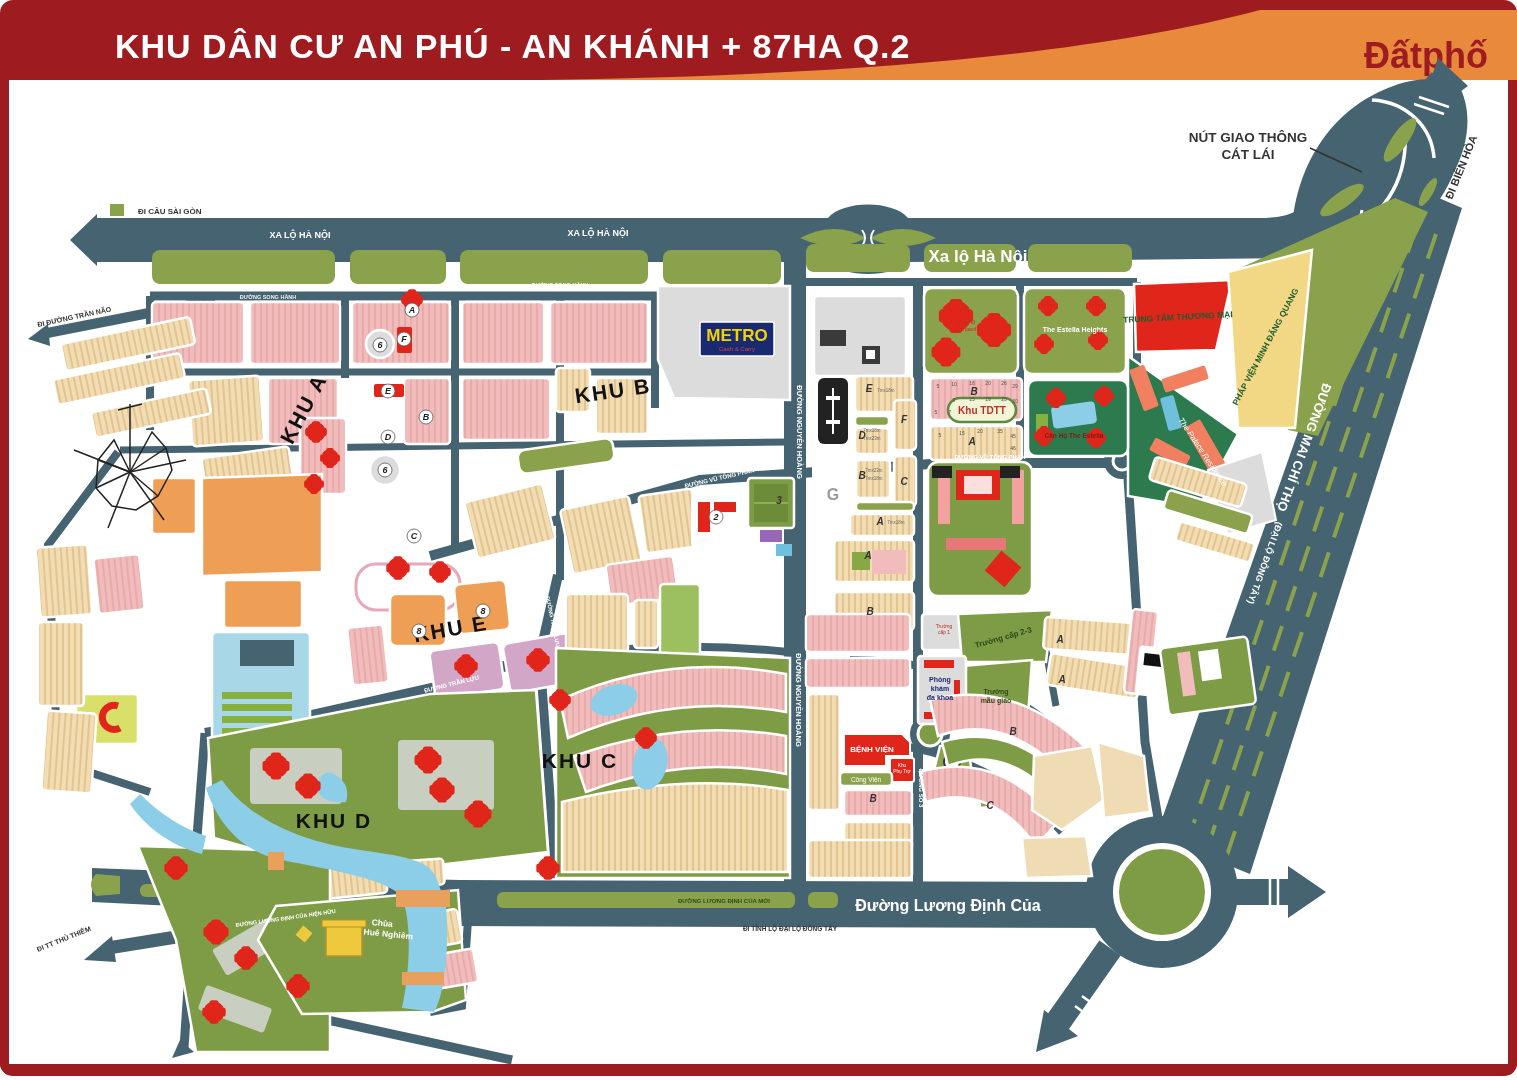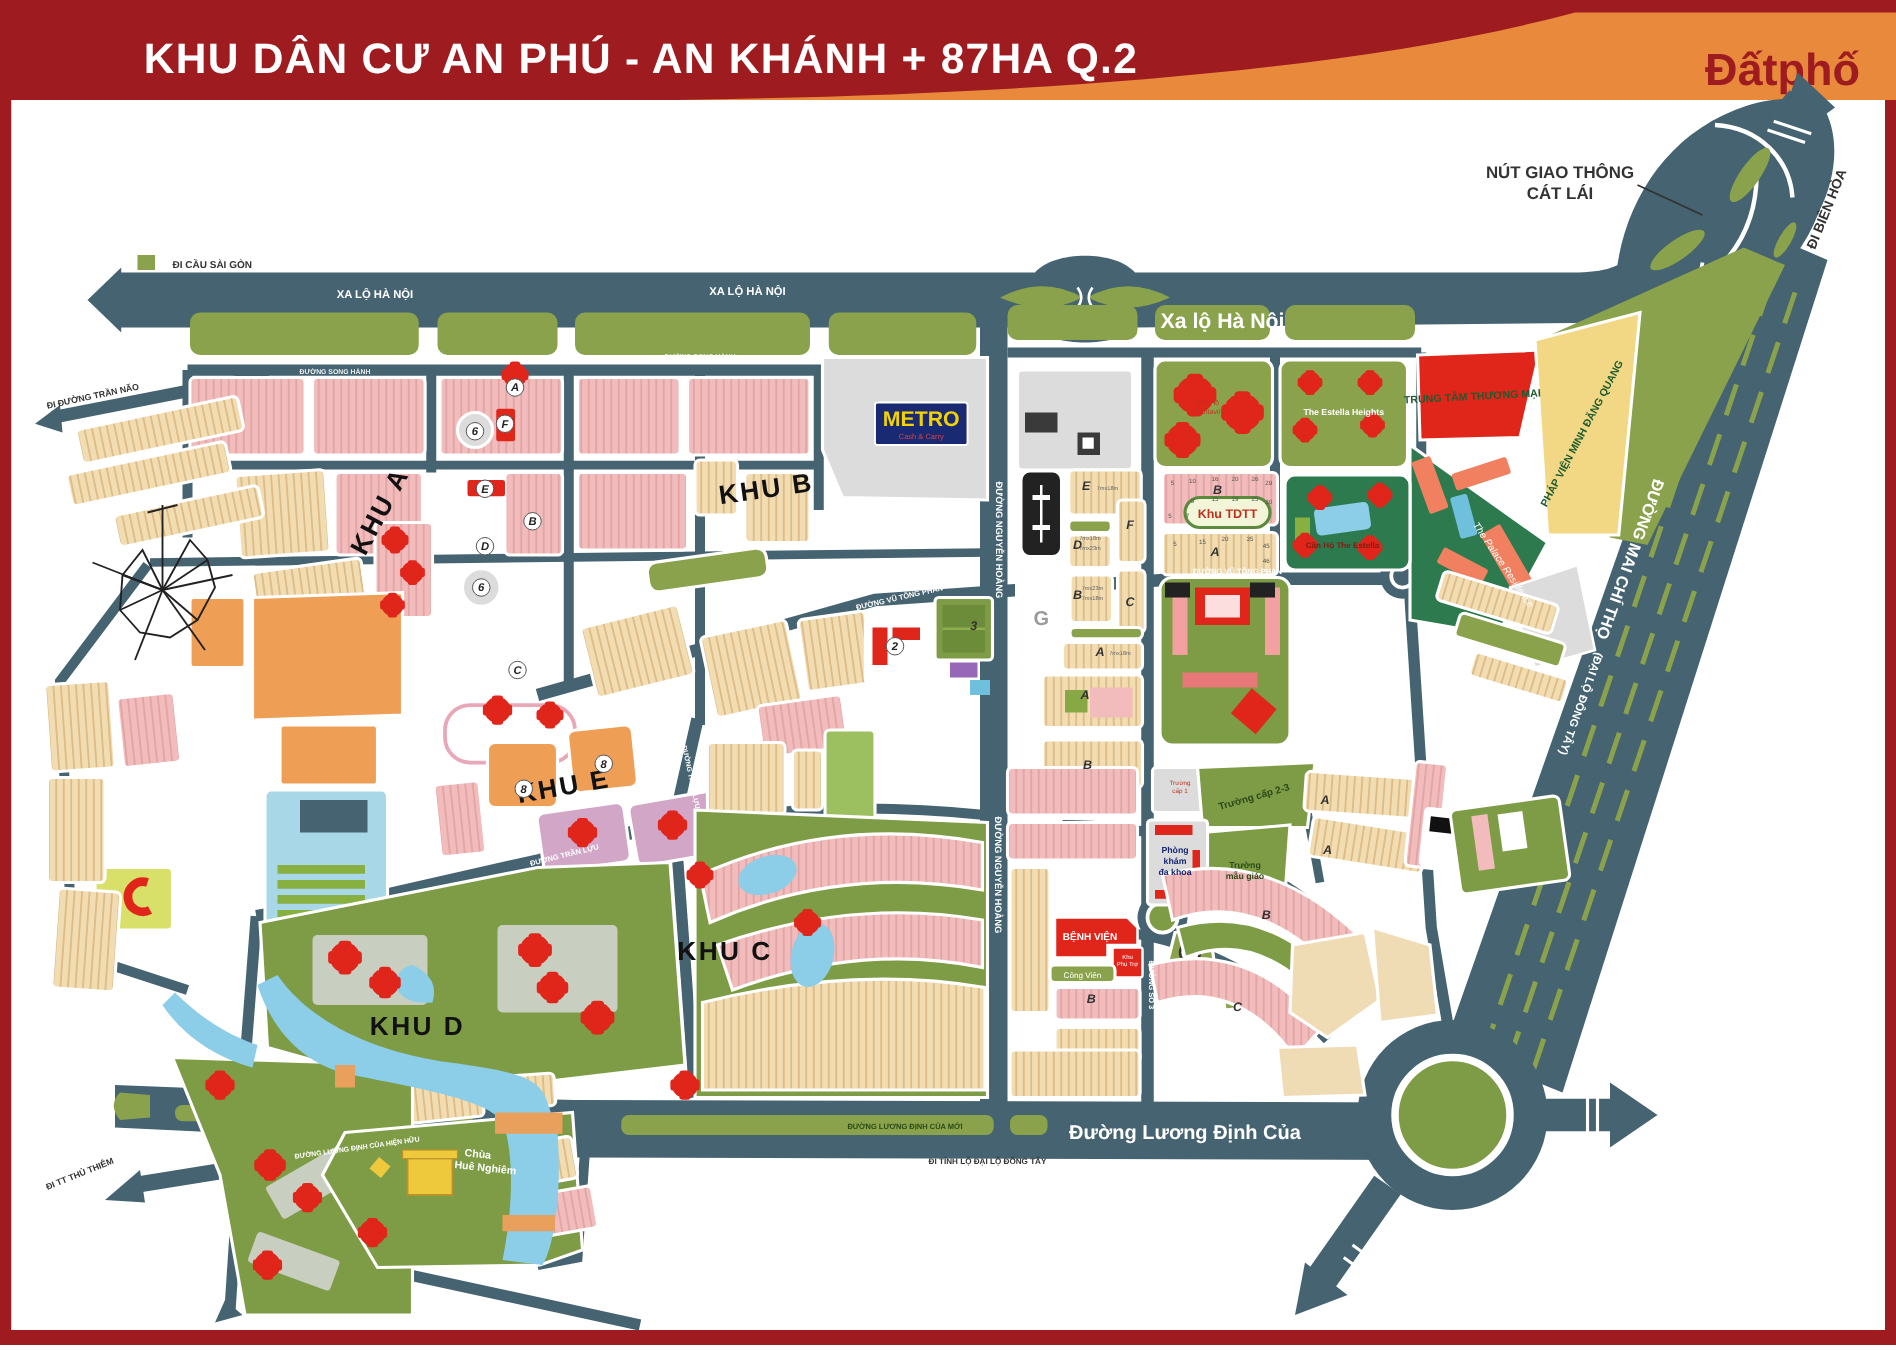"KHU DÂN CƯ AN PHÚ" .stage { border-radius: none -> 13px }
